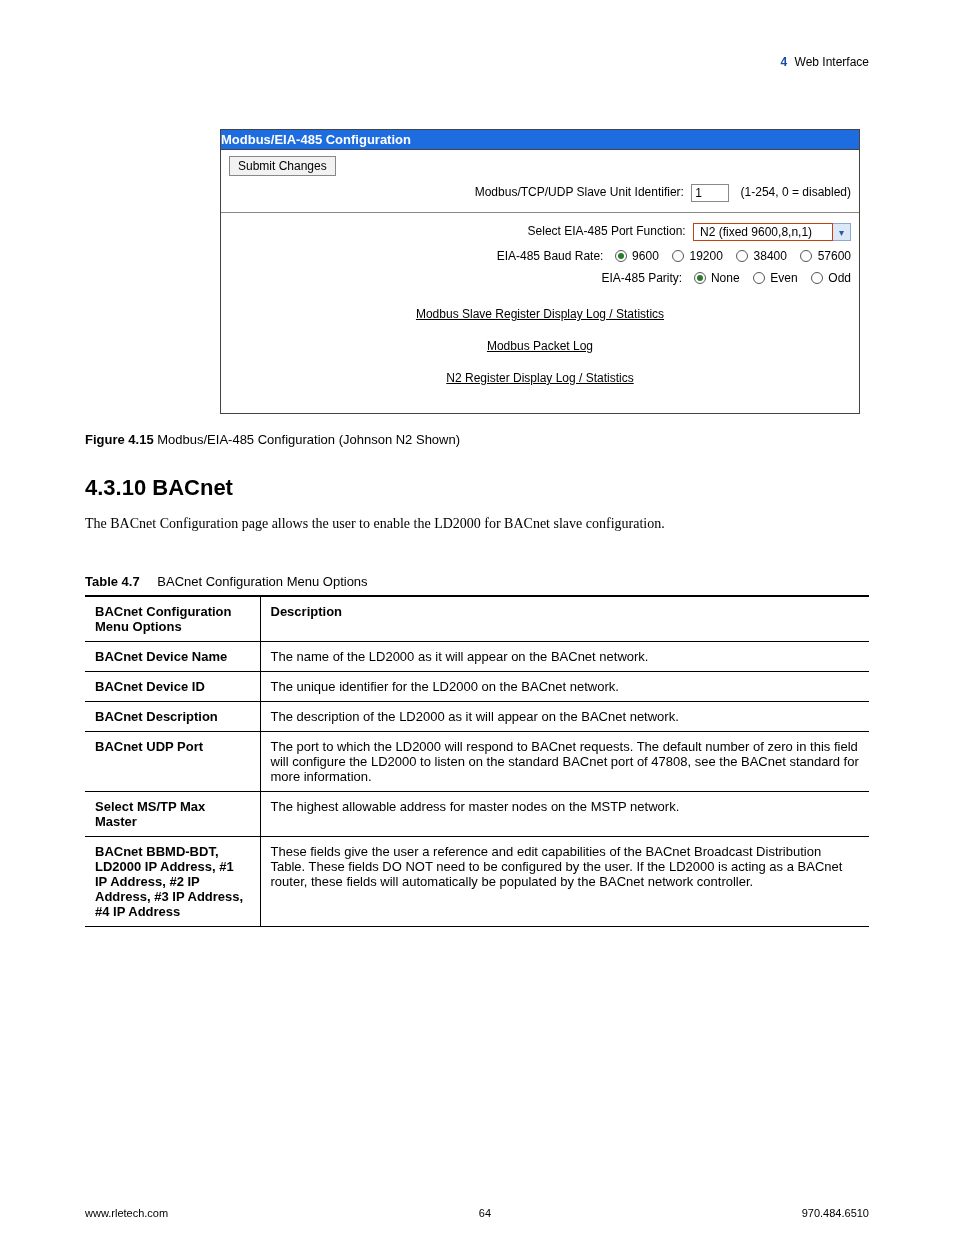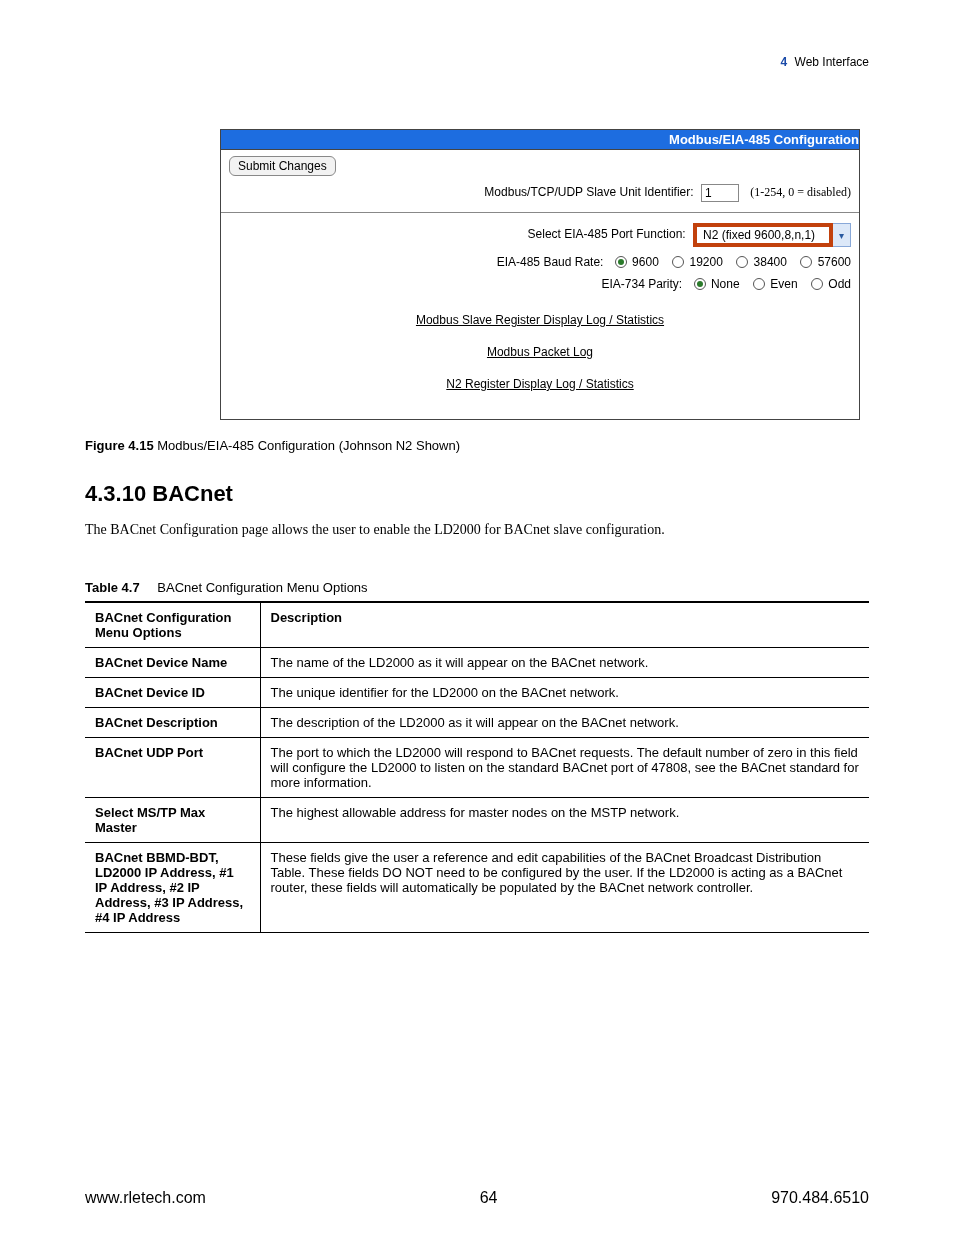"Modbus/EIA-485 Configuration" .config-title { text-align: right -> left }
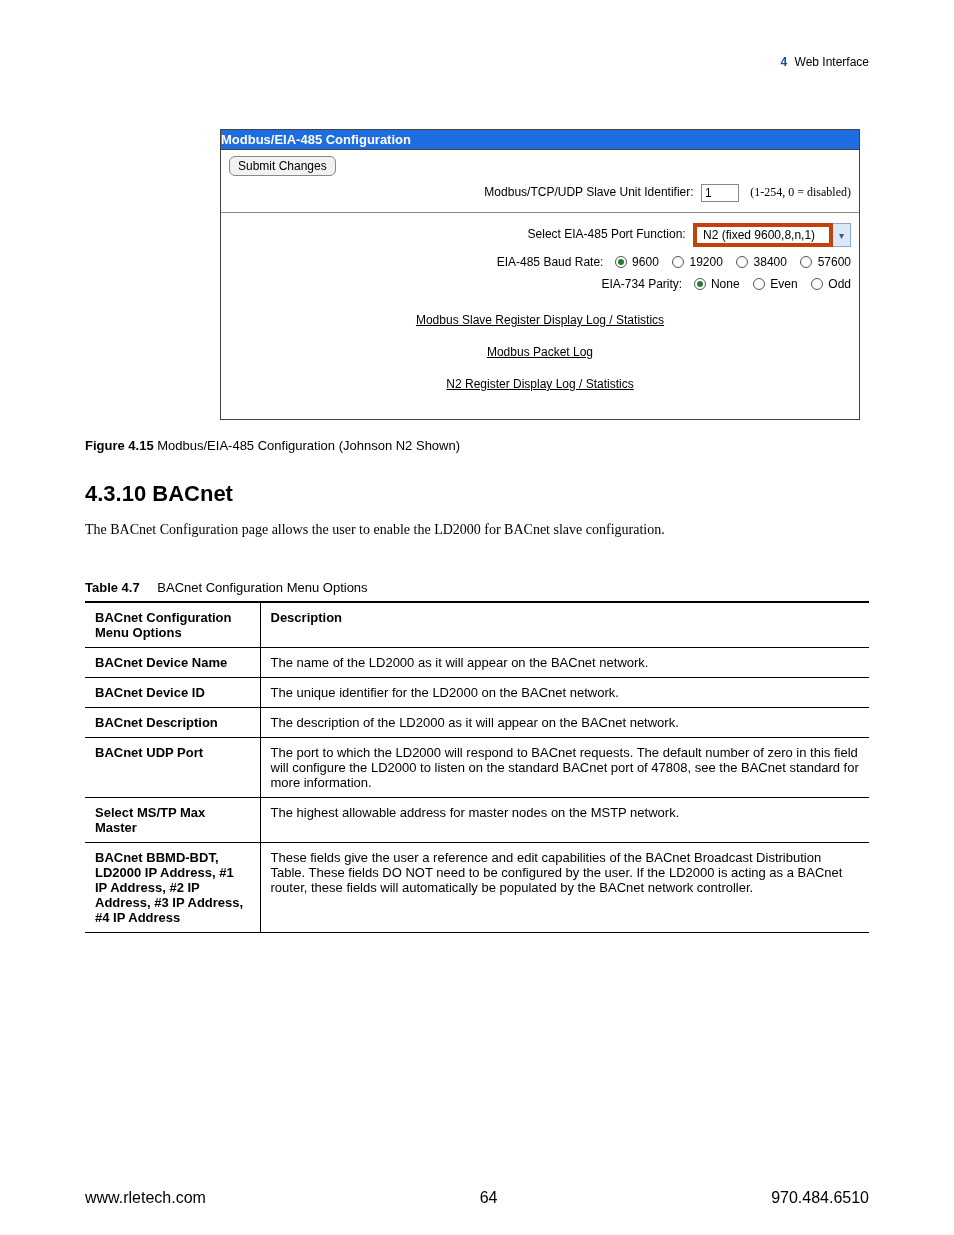"Submit Changes" .submit-btn { border-radius: 6px -> 0 }
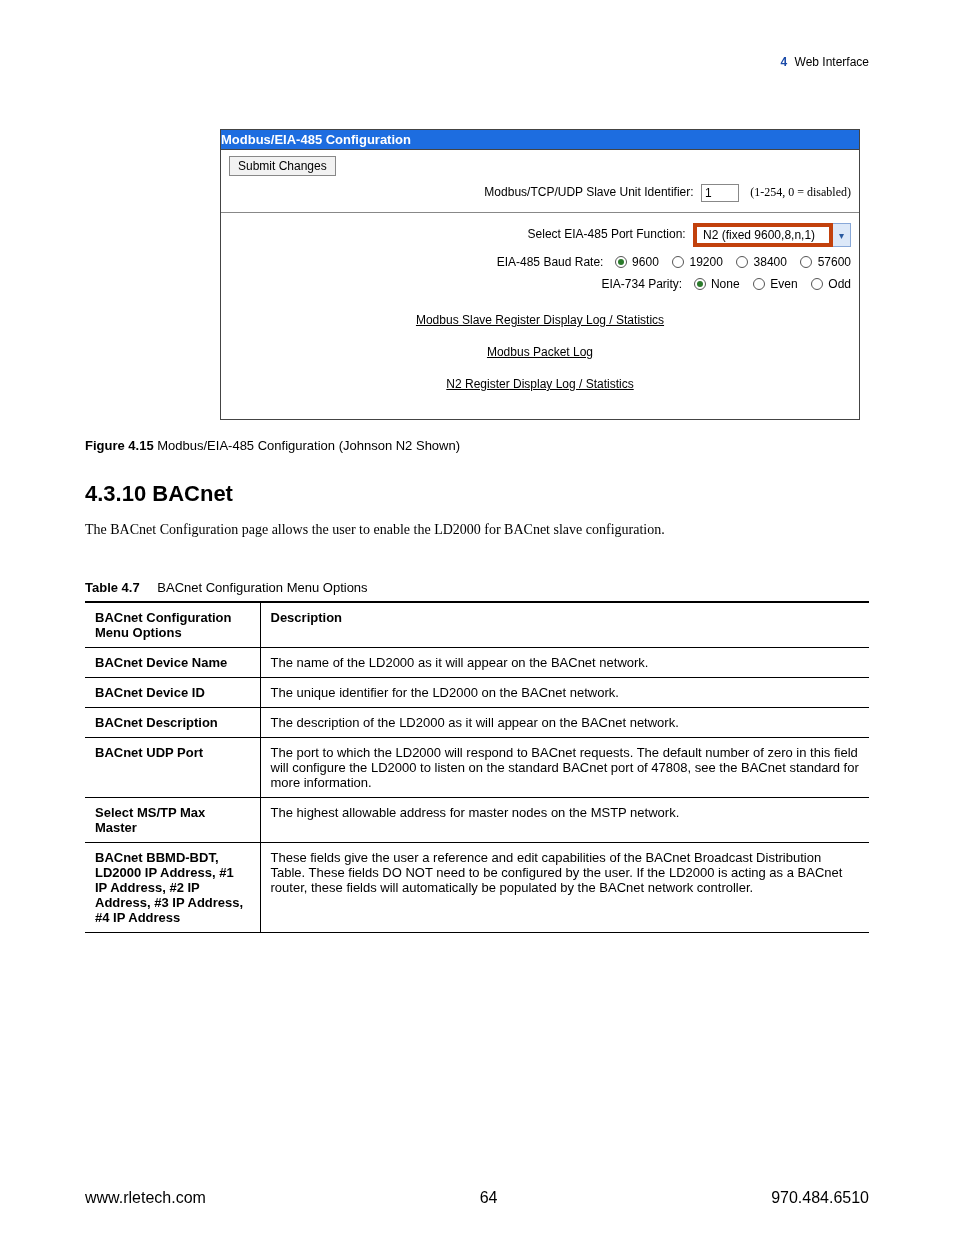"(1-254, 0 = disabled)" .hint { font-family: Liberation Serif, serif -> none }
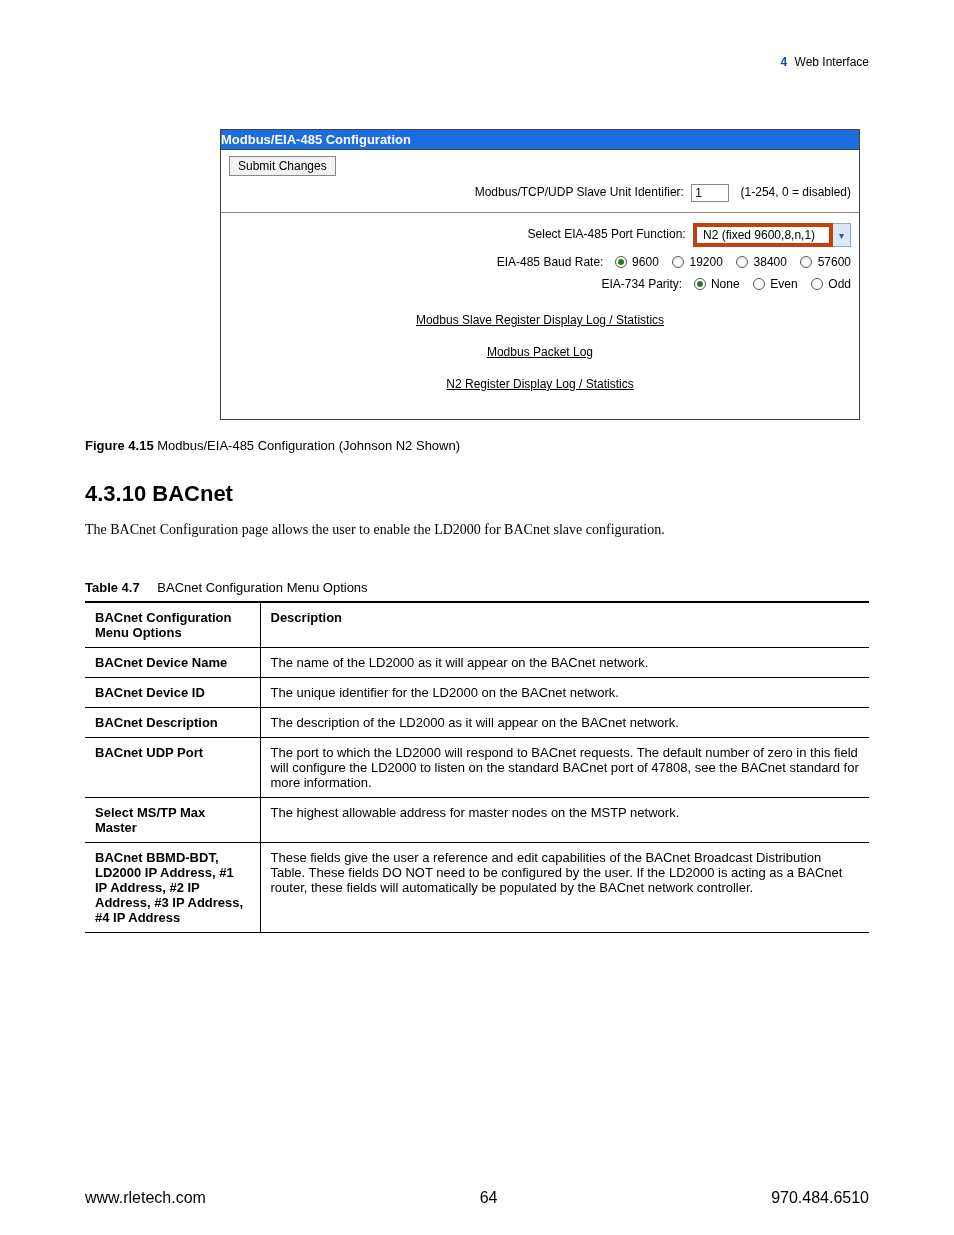"N2 (fixed 9600,8,n,1)" .select-box { border: 4px solid #c2410c -> 1px solid #c2410c }
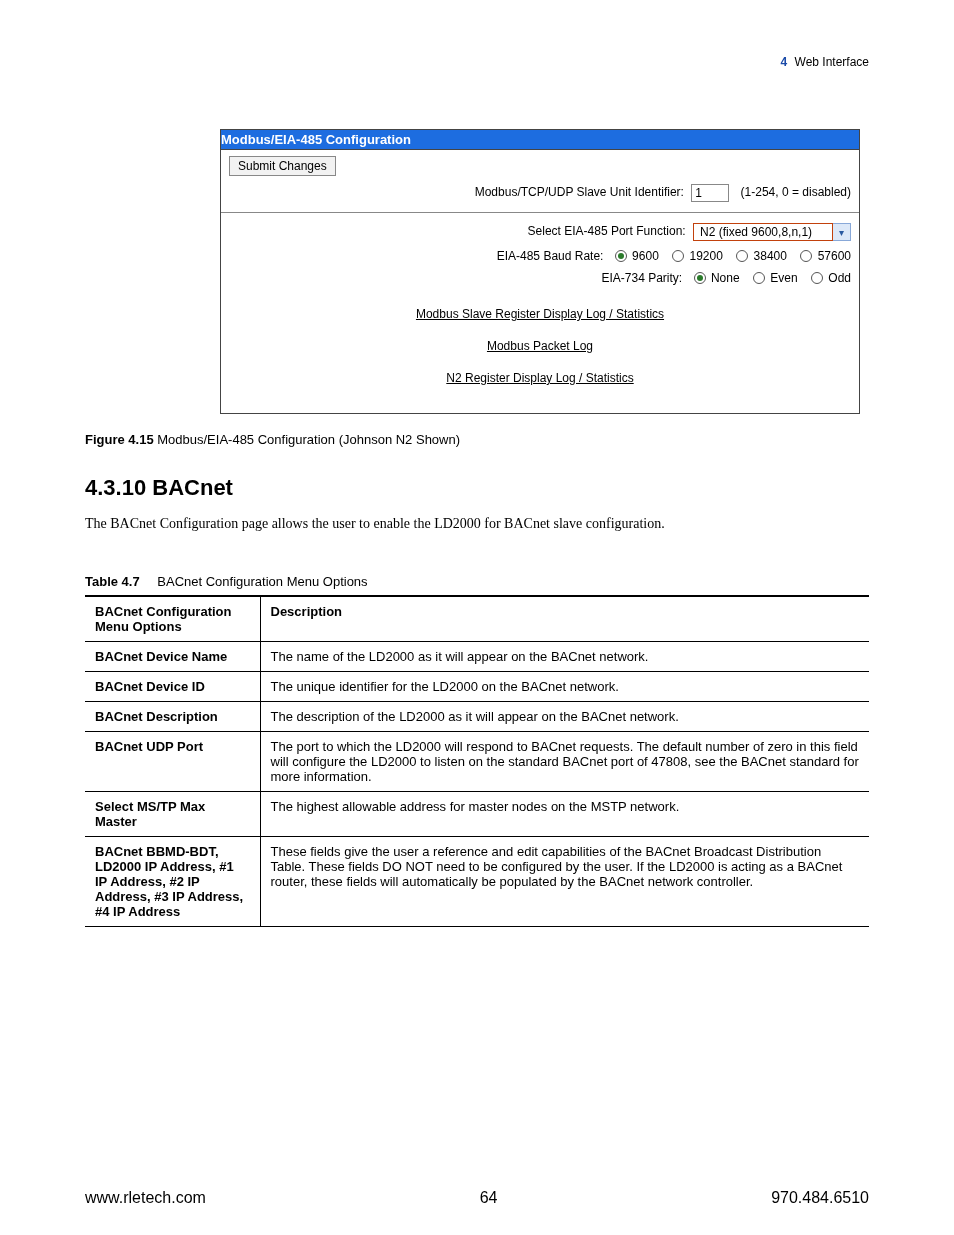"EIA-734 Parity:" label { text: EIA-734 -> EIA-485 }
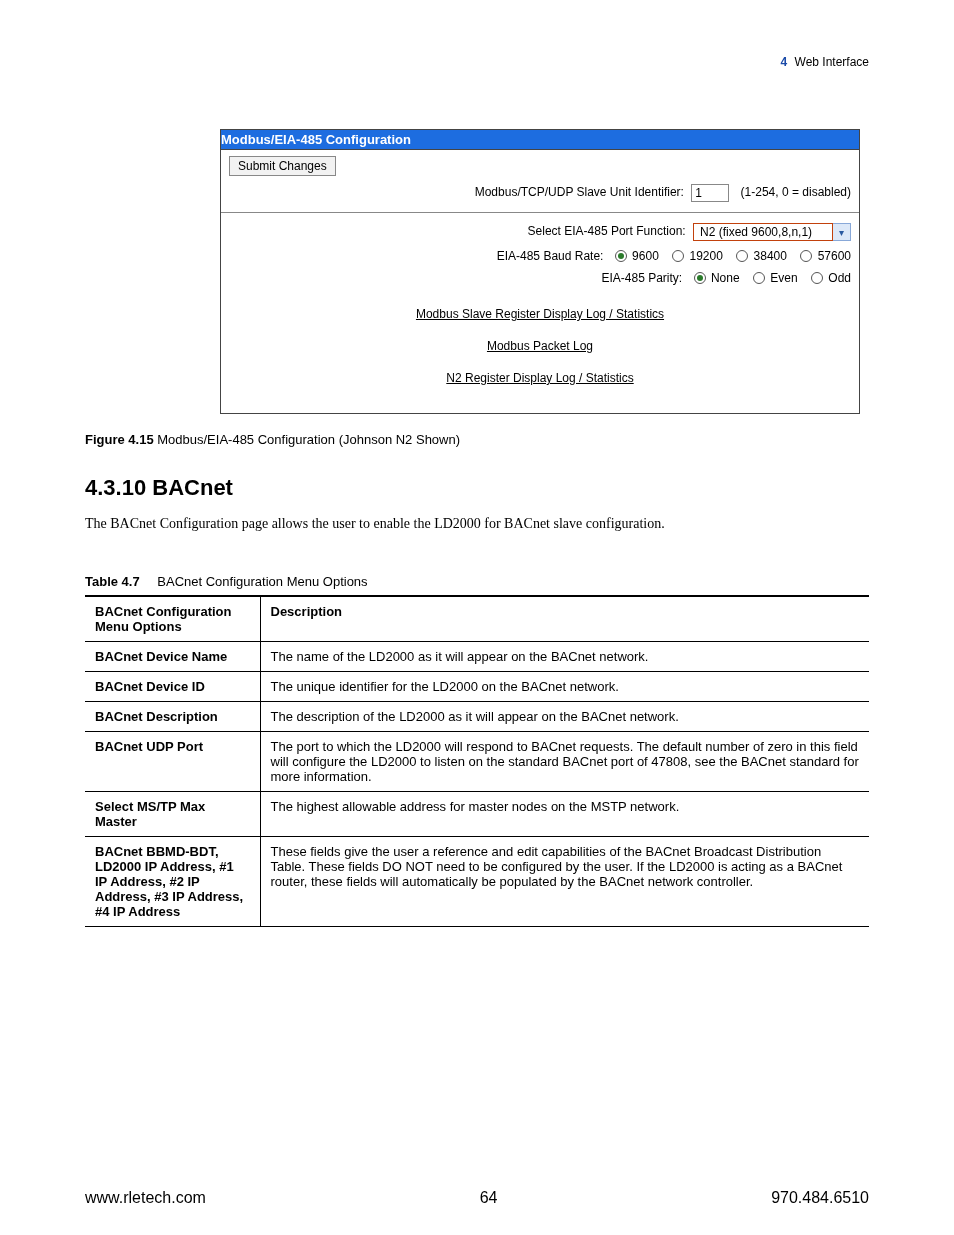"www.rletech.com" .footer { bottom: 28px -> 16px; font-size: 16px -> 11px }
